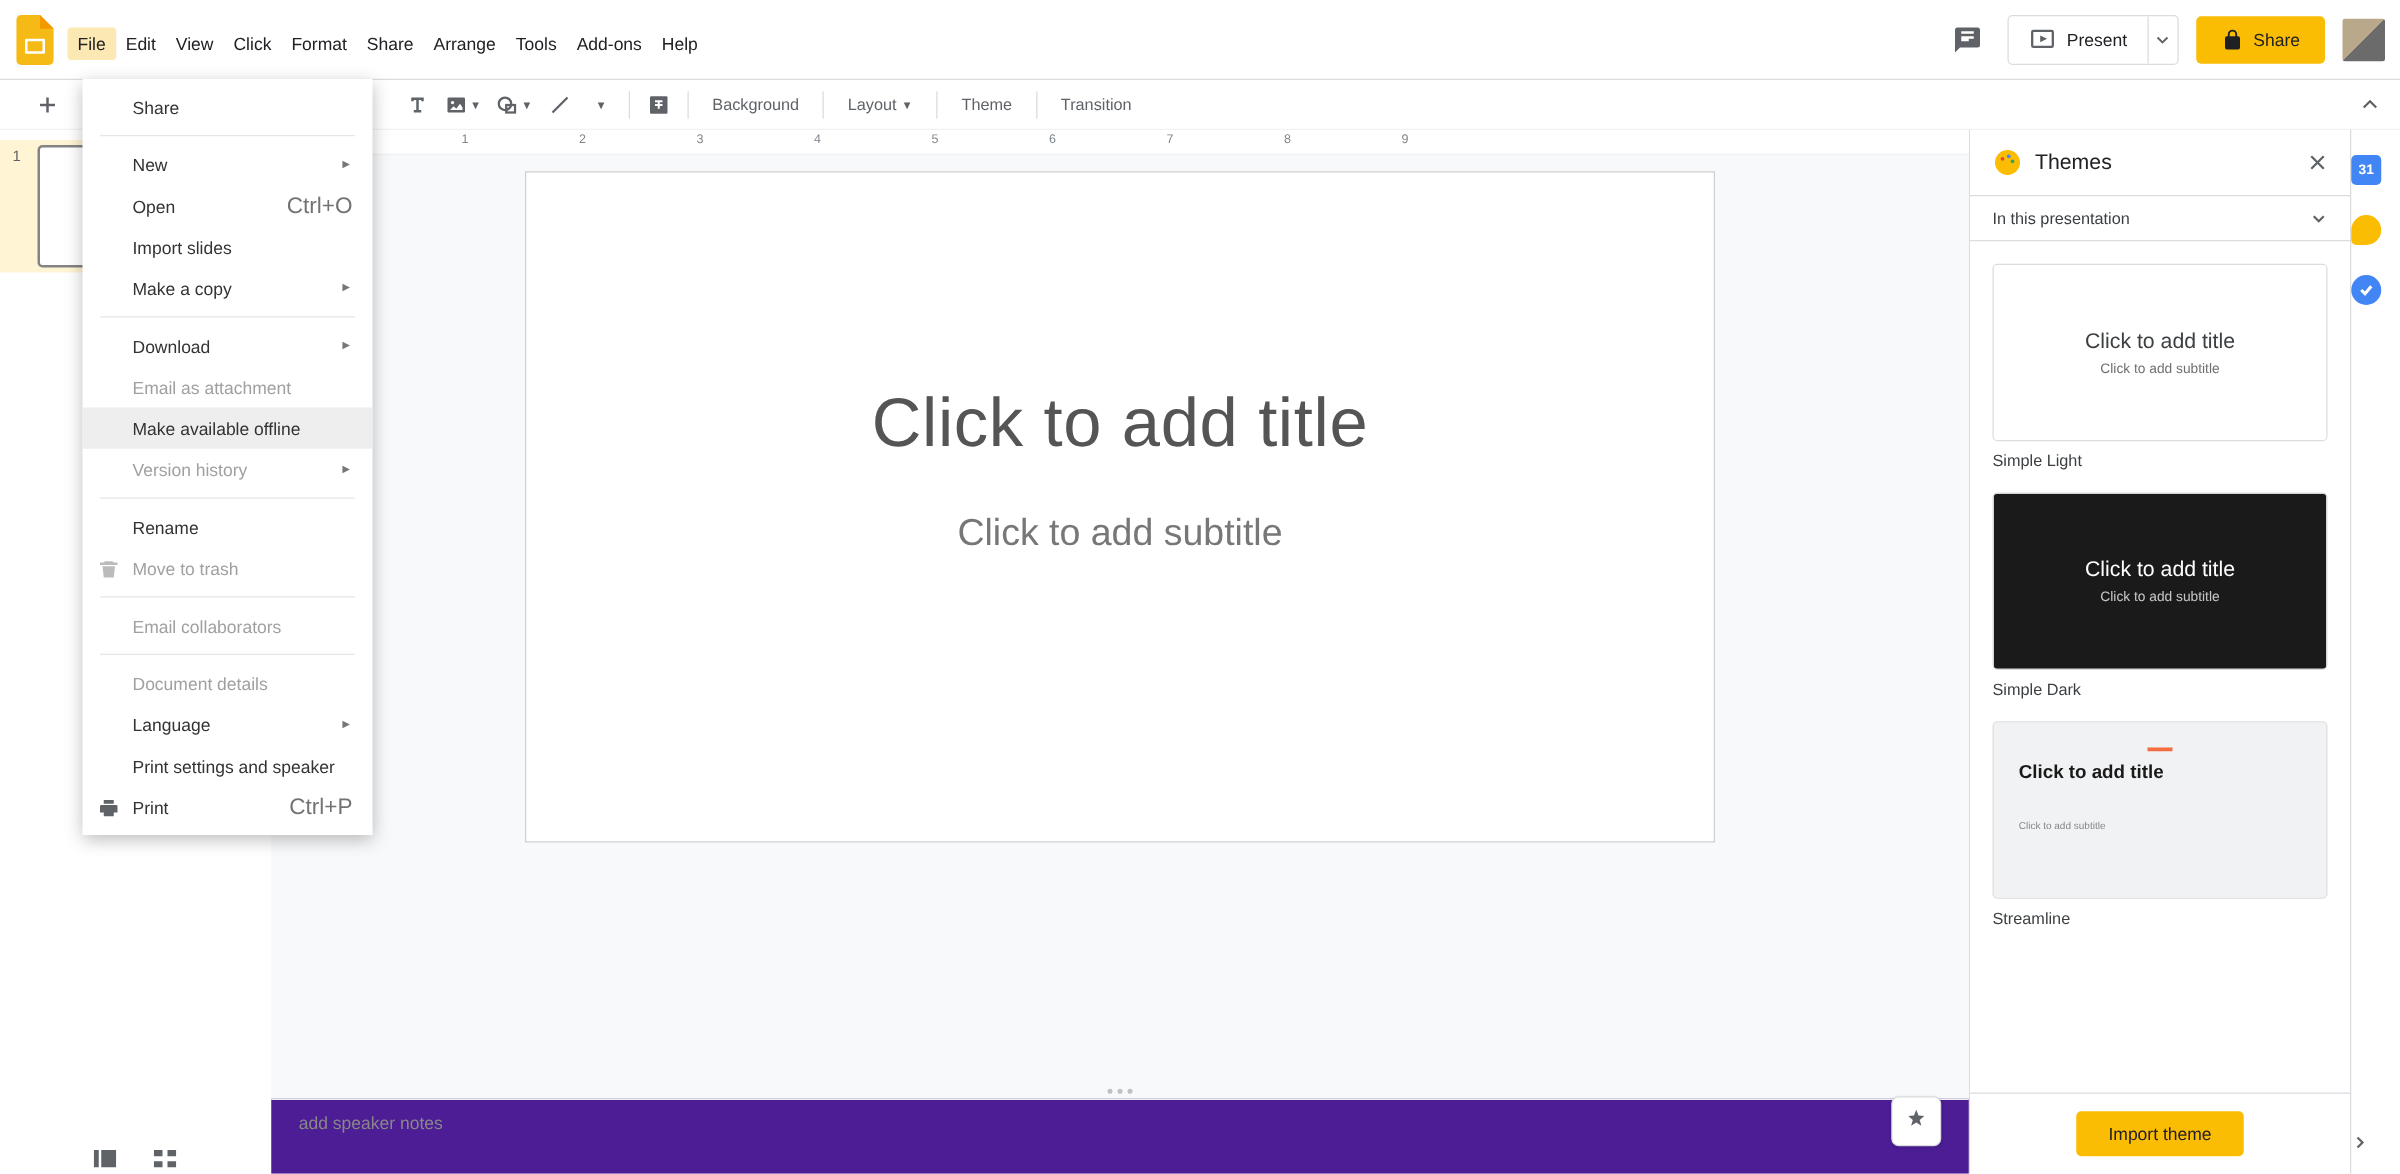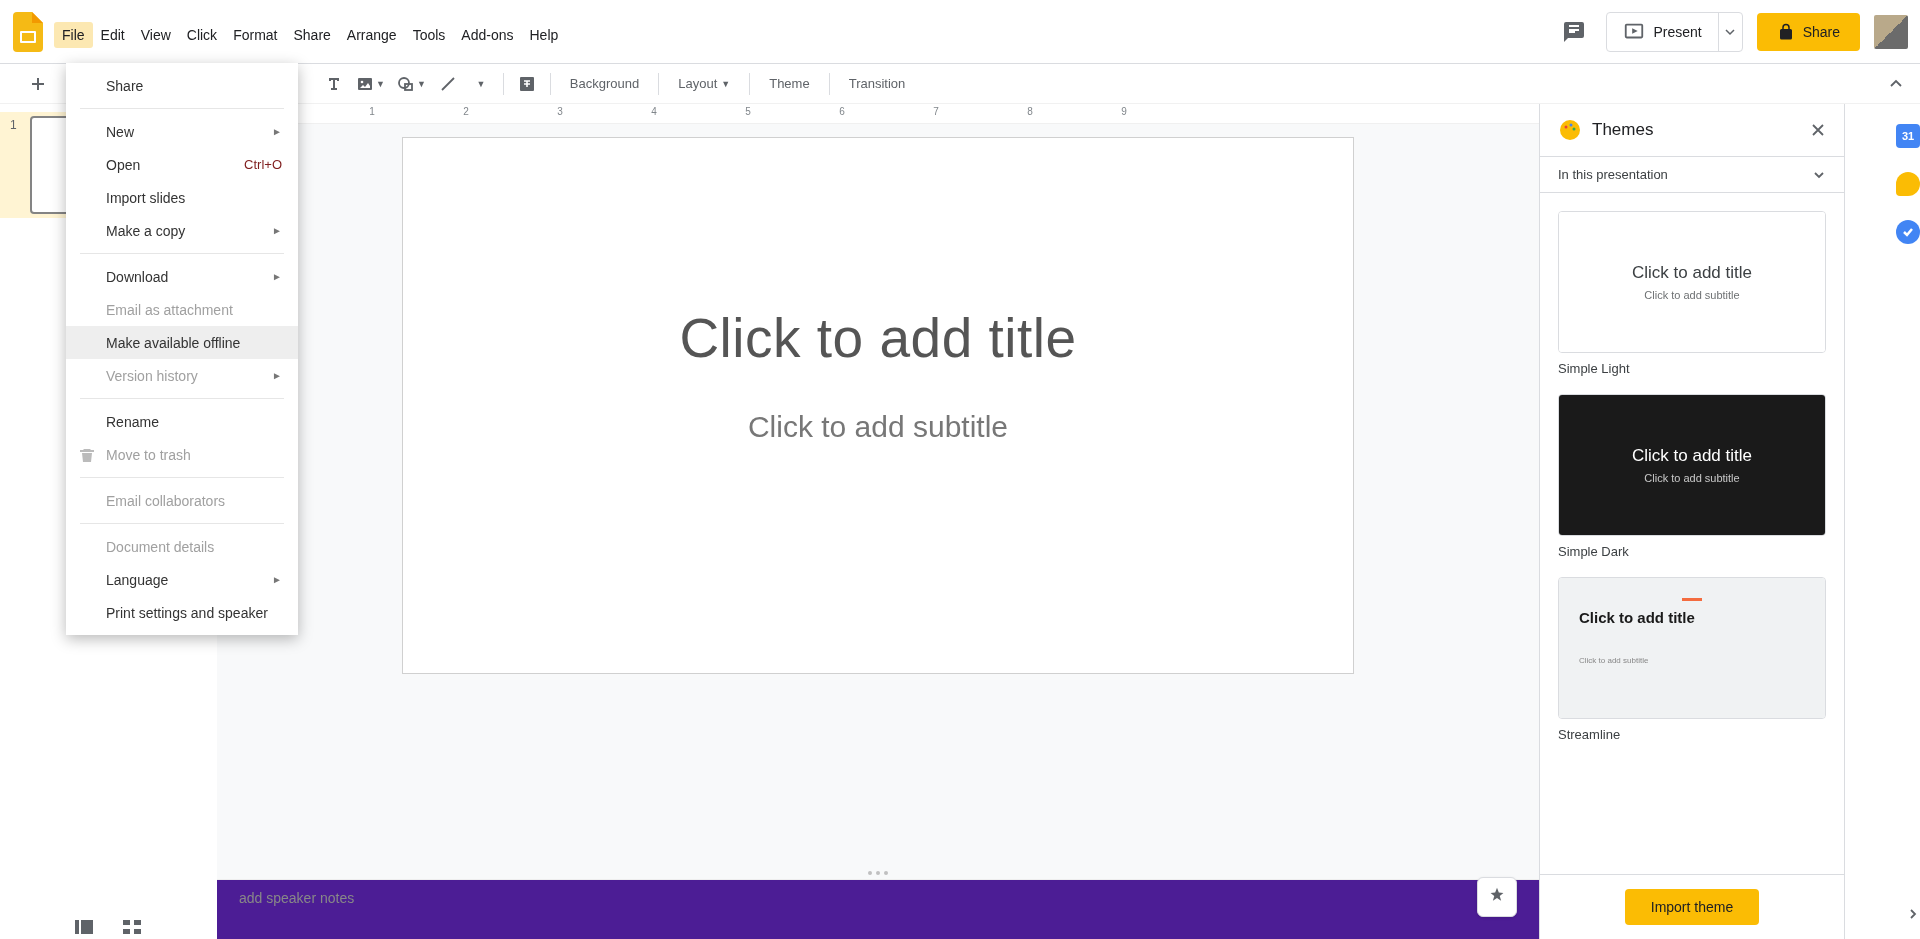"31" .side-rail { align-items: flex-end -> flex-start; width: 76px -> 40px }
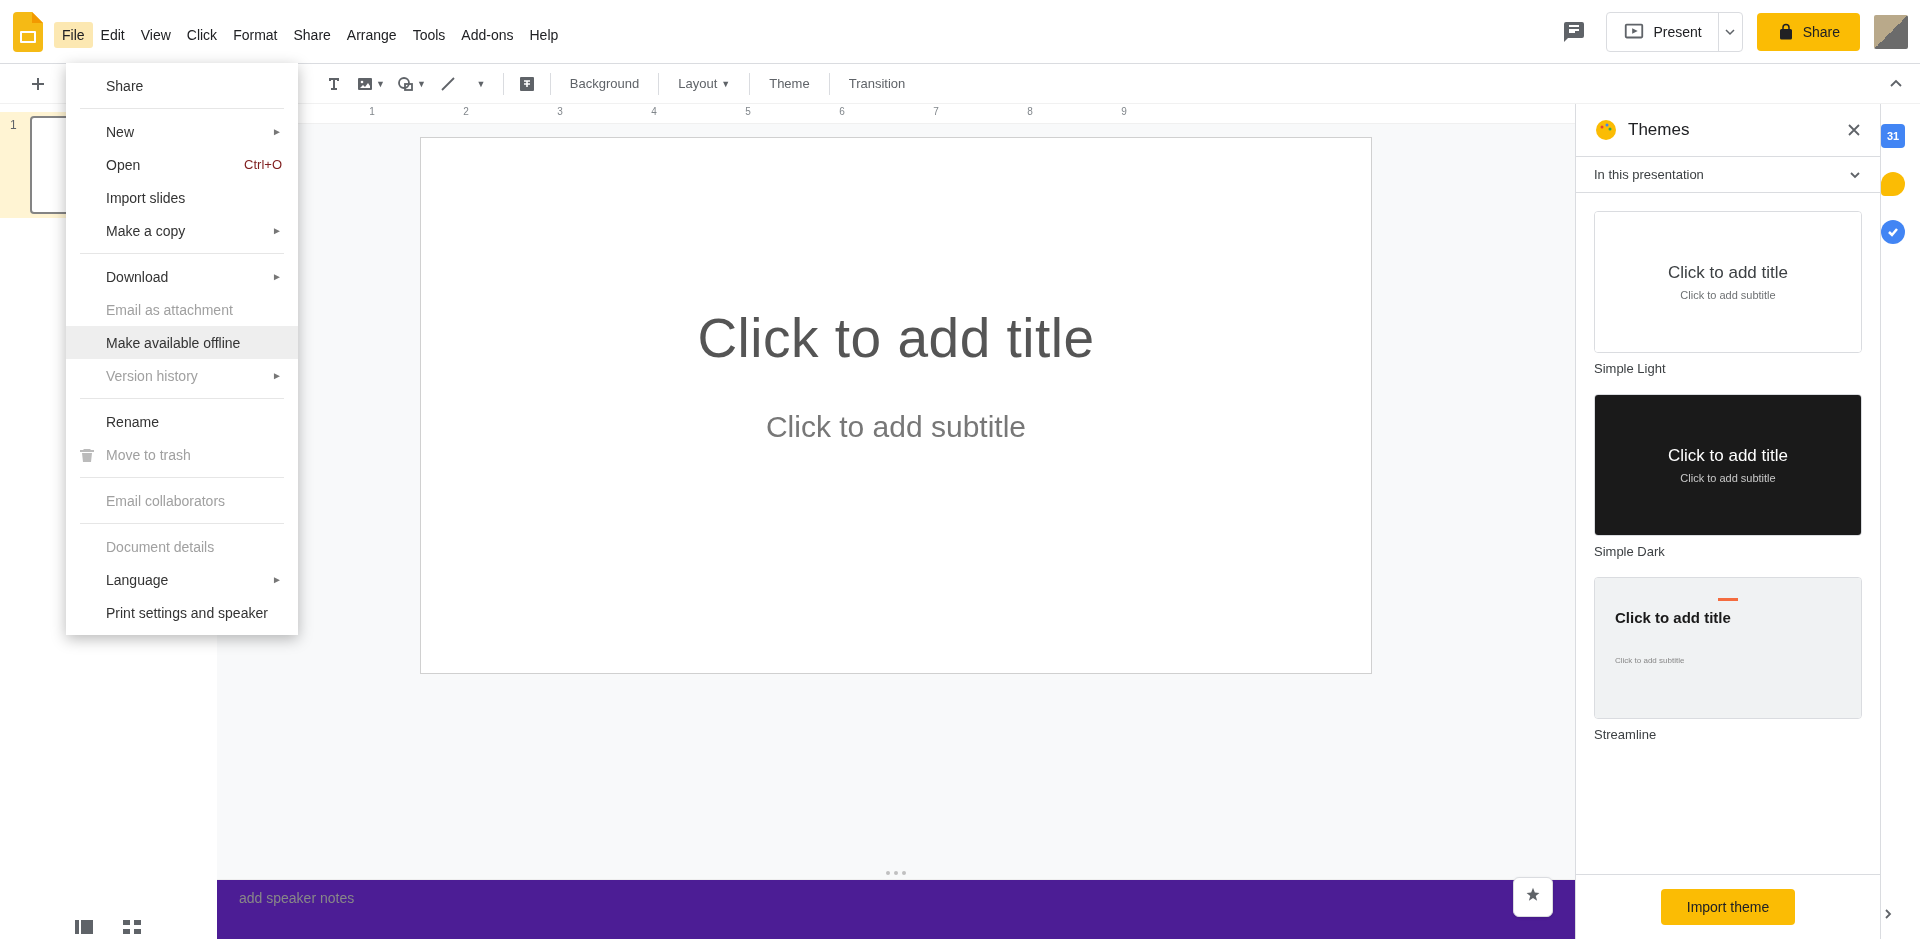"Ctrl+O" .fm-shortcut { color: #7f1d1d -> #737373; font-size: 13px -> 18px }
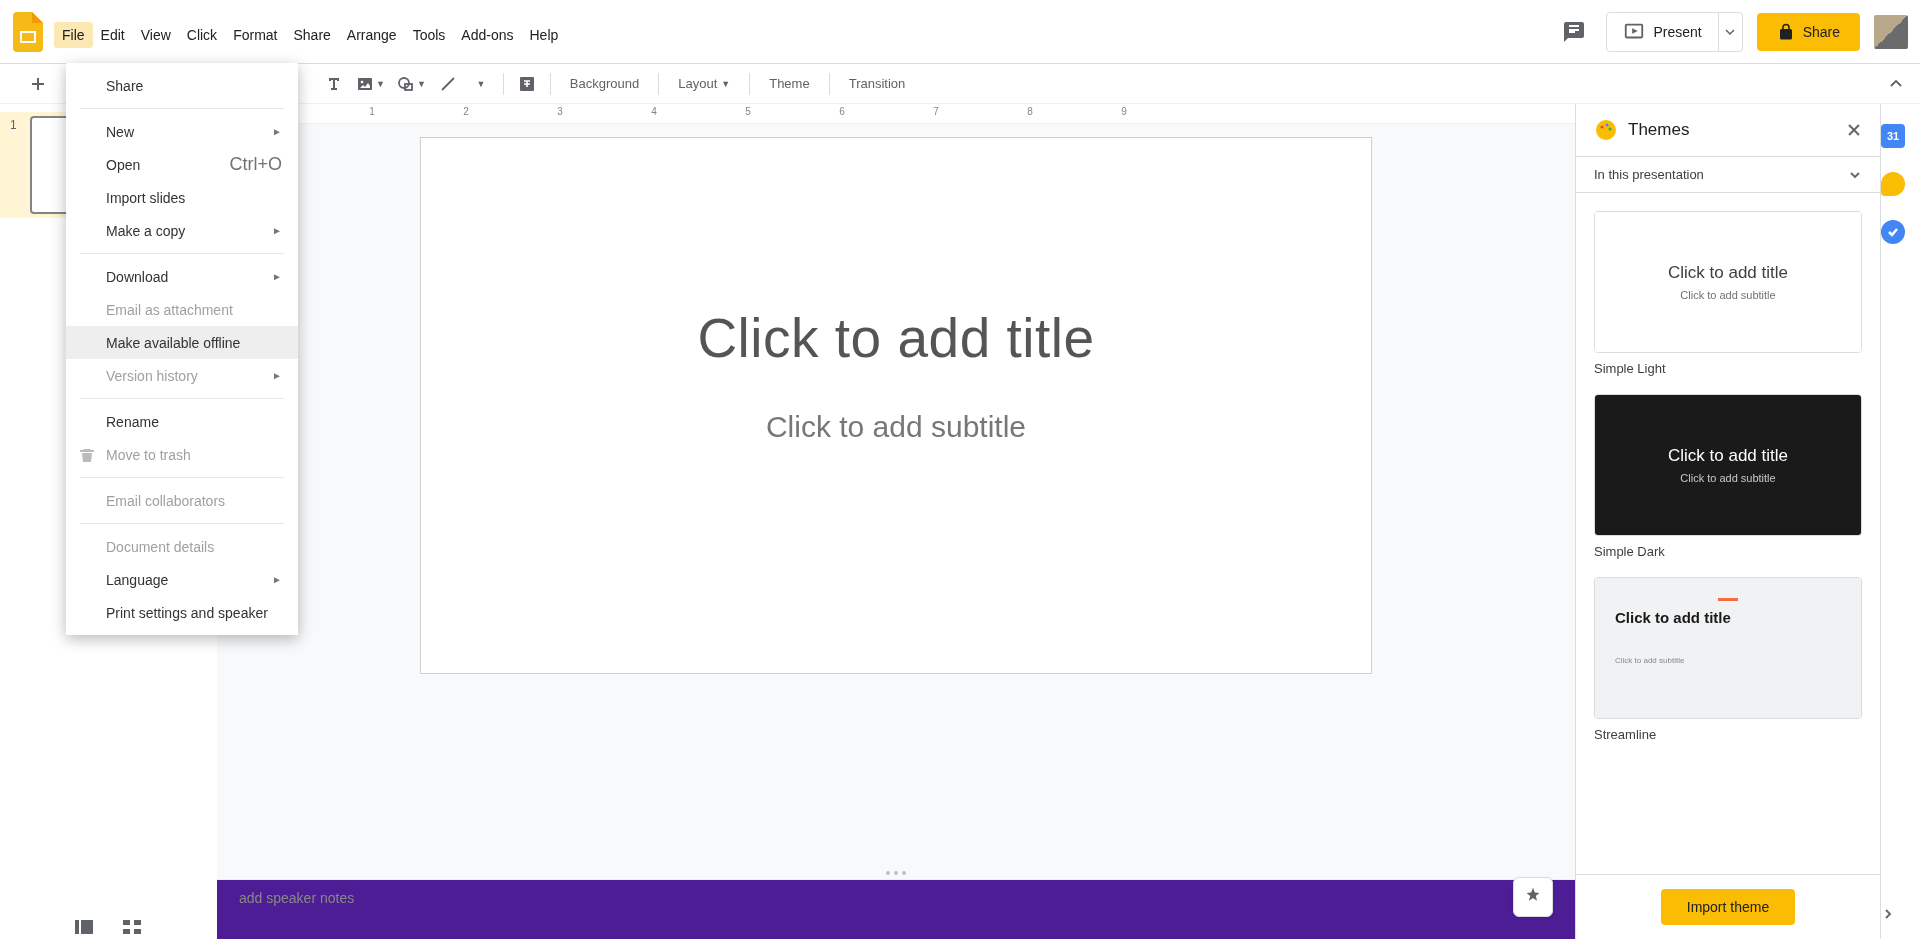"Print" div.fm-item { html: none -> <div> <span> <svg> <path></path> </svg> </span> <span>Print</span> <span>Ctrl+P</span> </div> }
